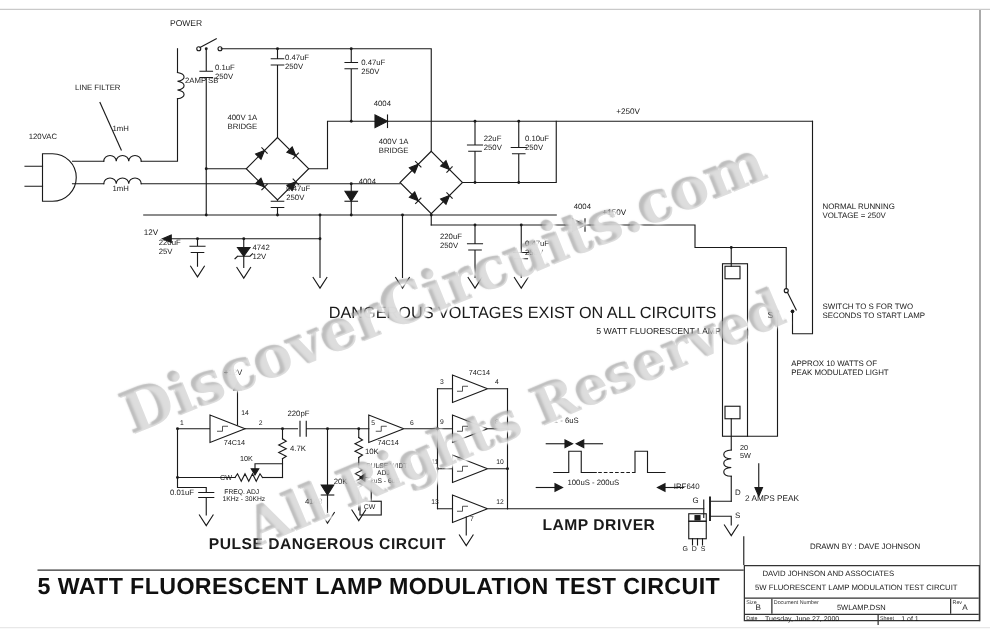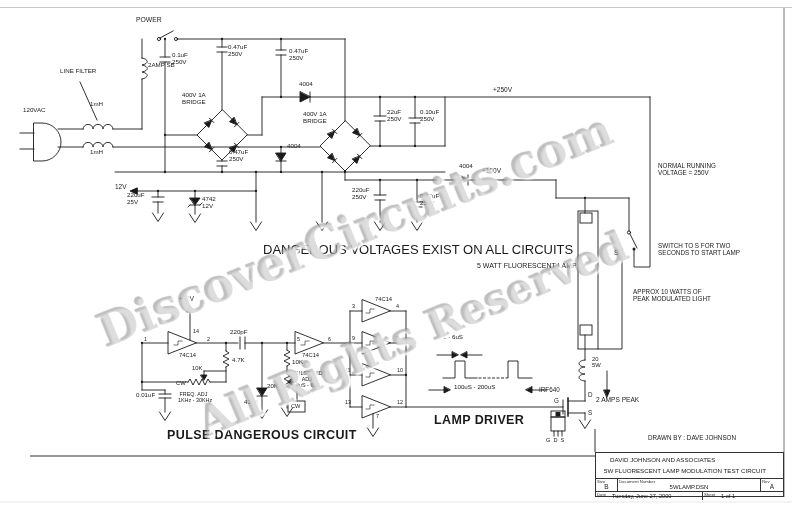"5 WATT FLUORESCENT LAMP MODULATION" div { html: none -> <div>5 WATT FLUORESCENT LAMP MODULATION TEST CIRCUIT</div> }
